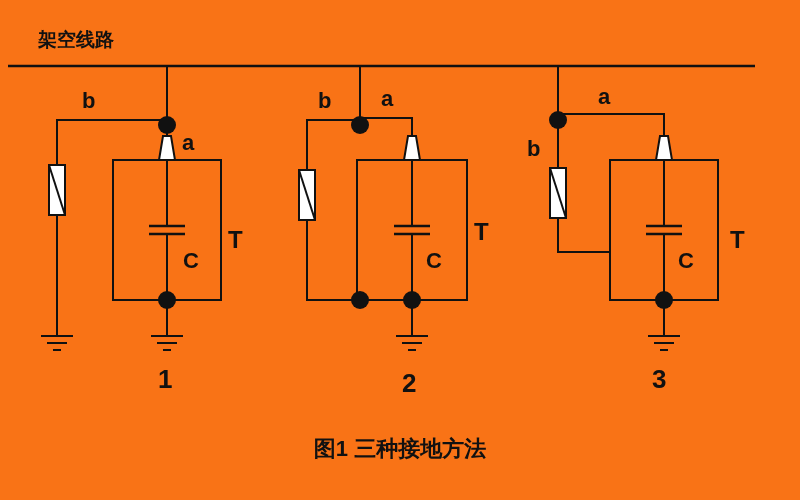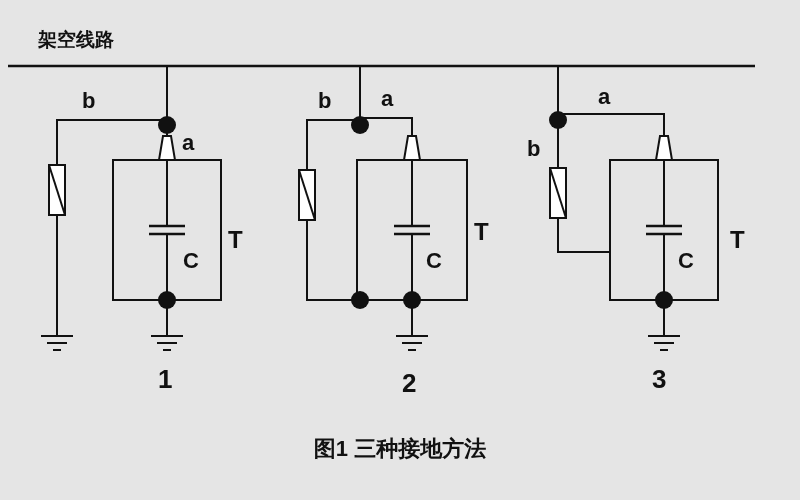"架空线路" .canvas { background: #e5e5e5 -> #f97316 }
